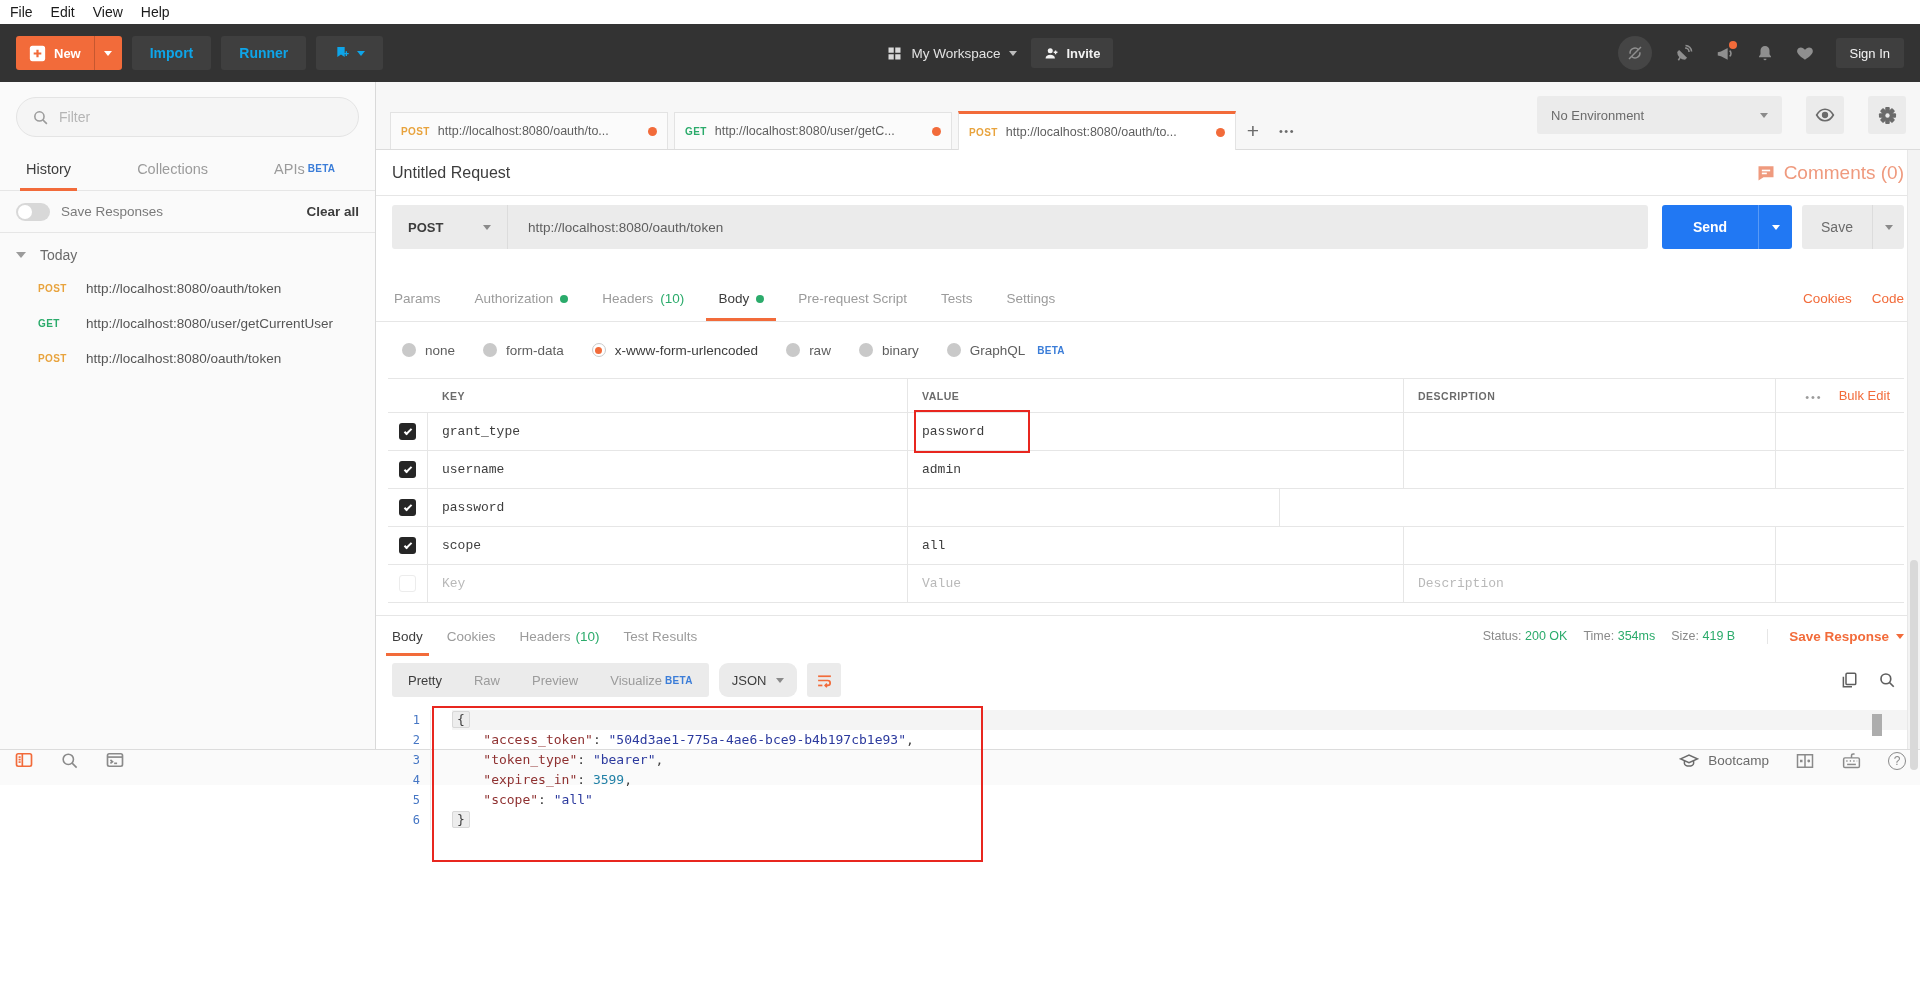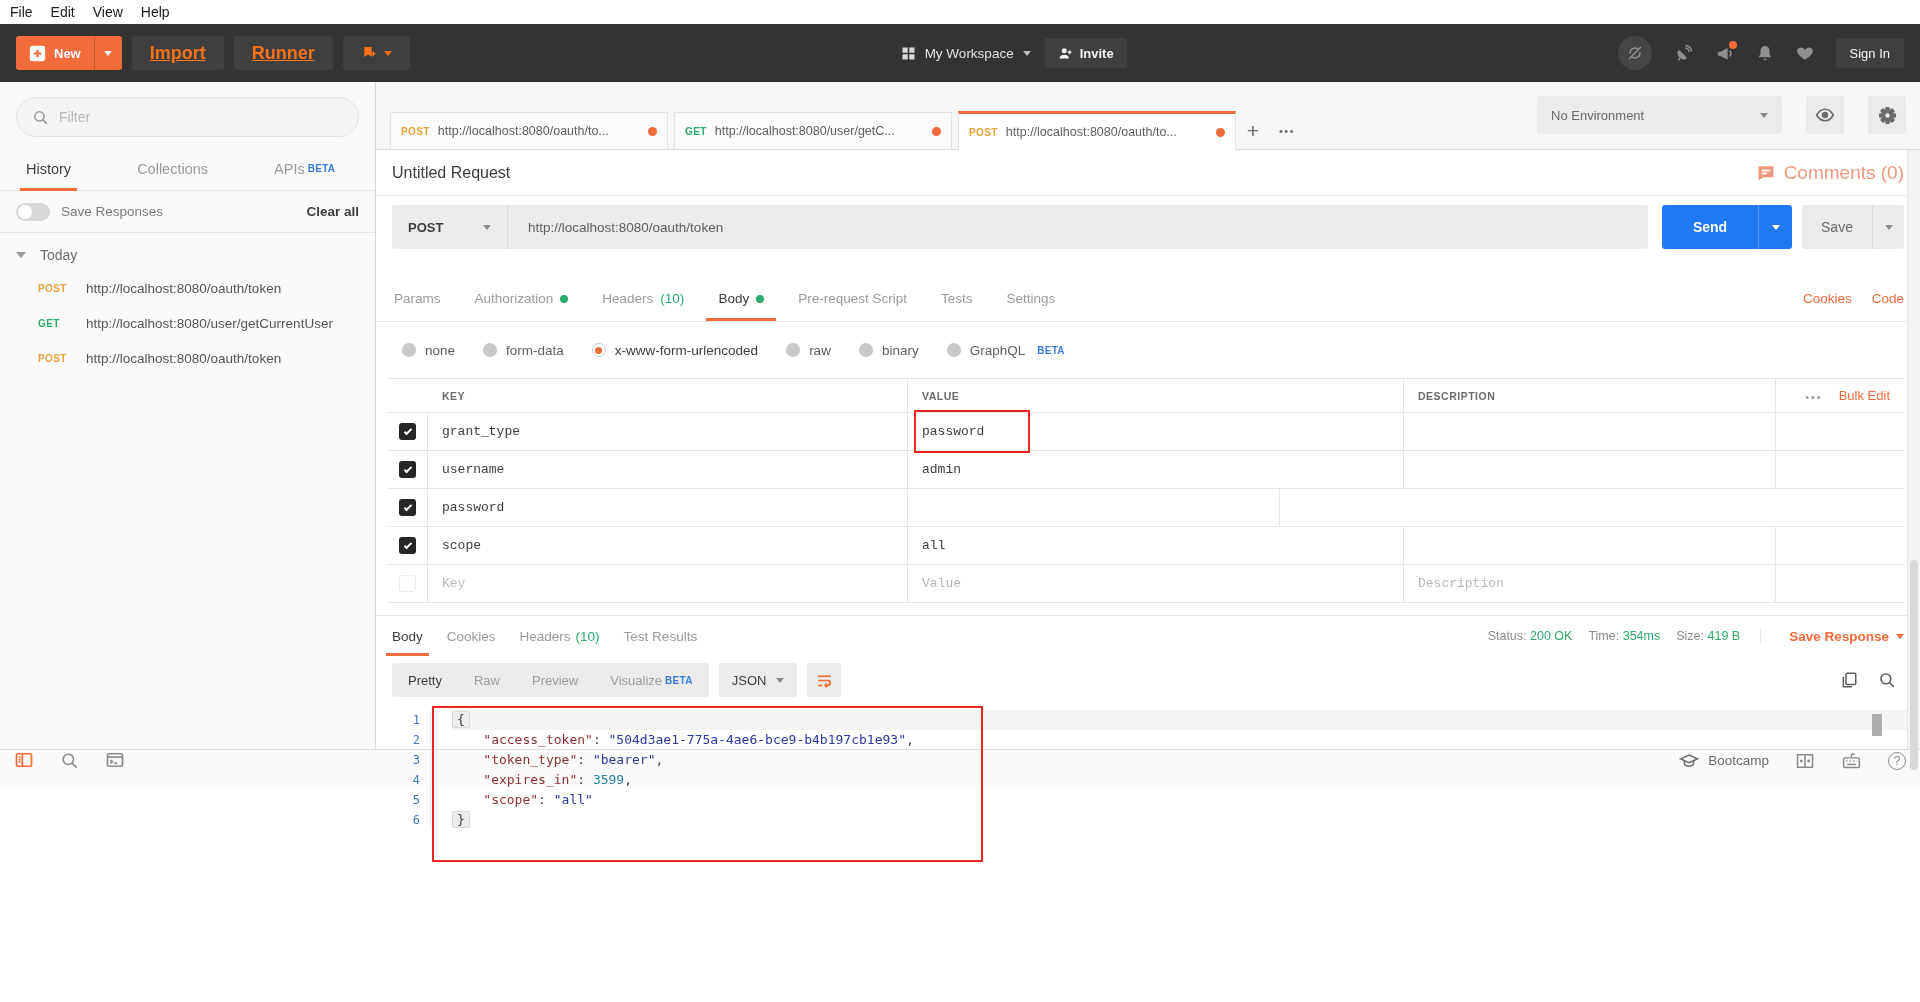"Import" .tb-btn { color: #f97316 -> #0ea5e9; font-size: 18px -> 14px; text-decoration: underline -> none }
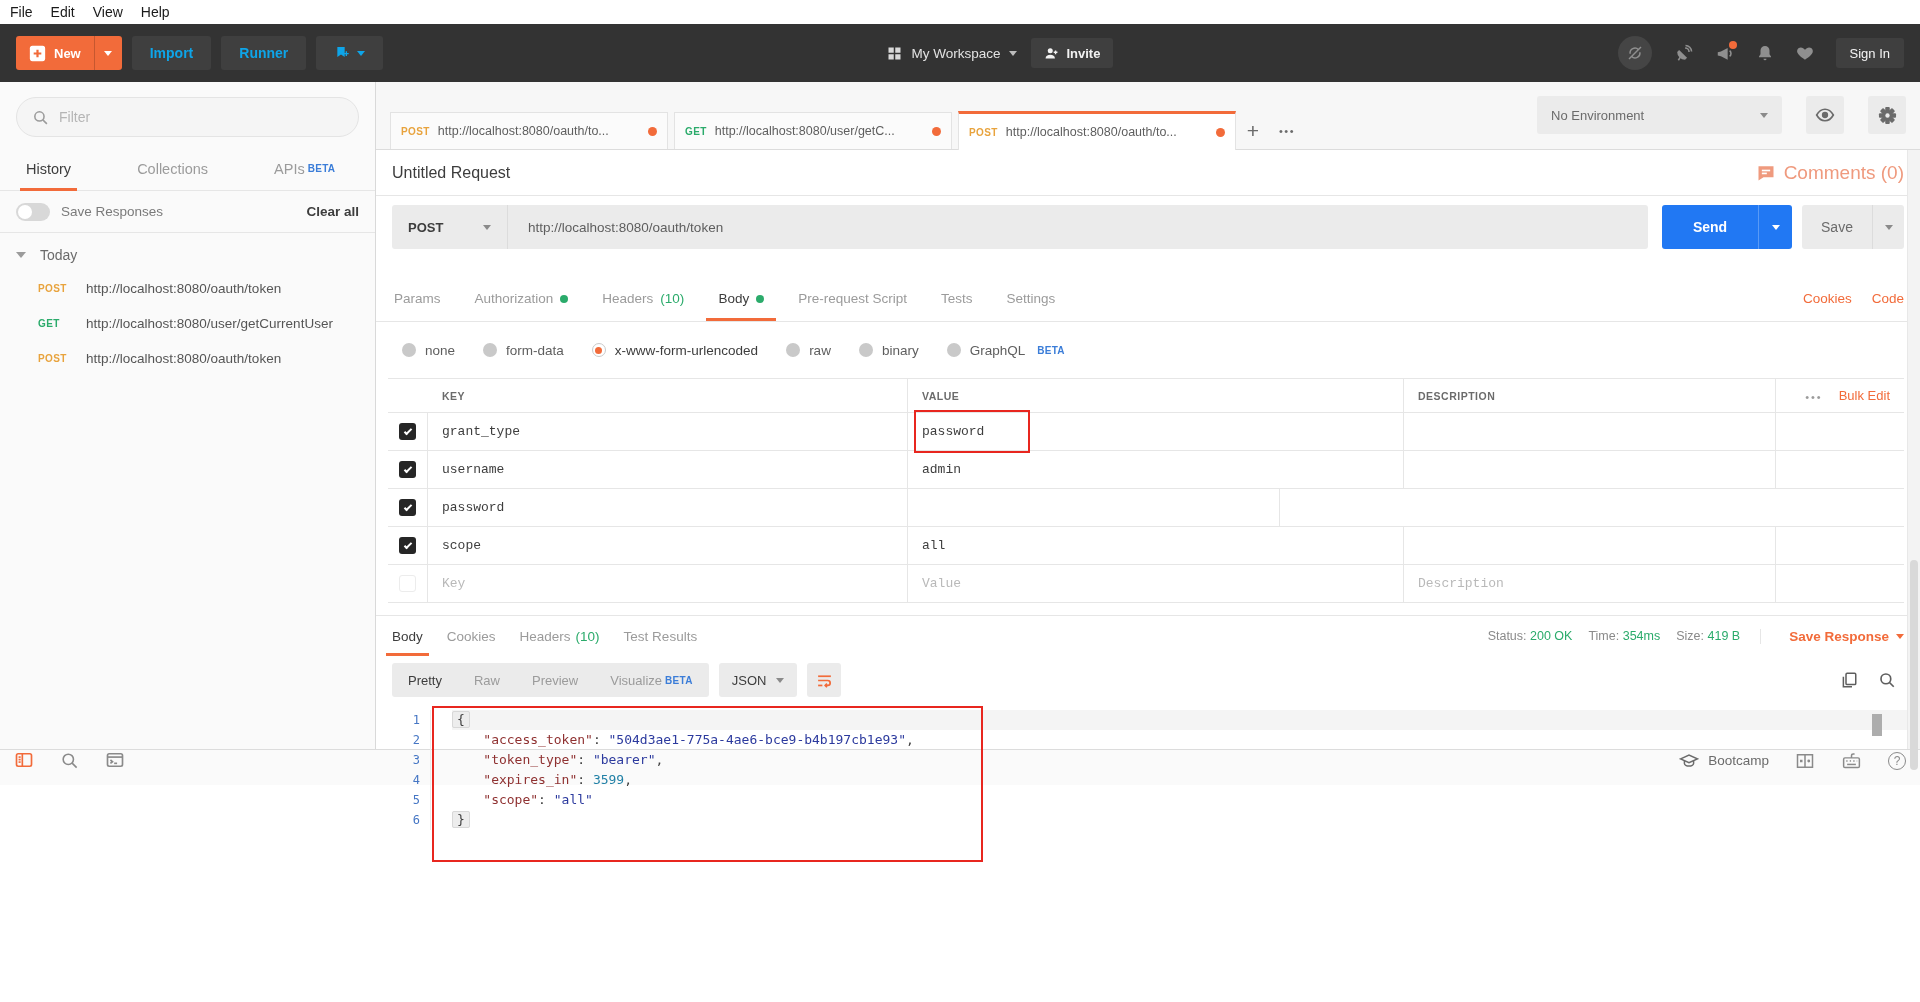"Save Response" .save-resp { margin-left: 4px -> 16px; padding-left: 28px -> 21px }
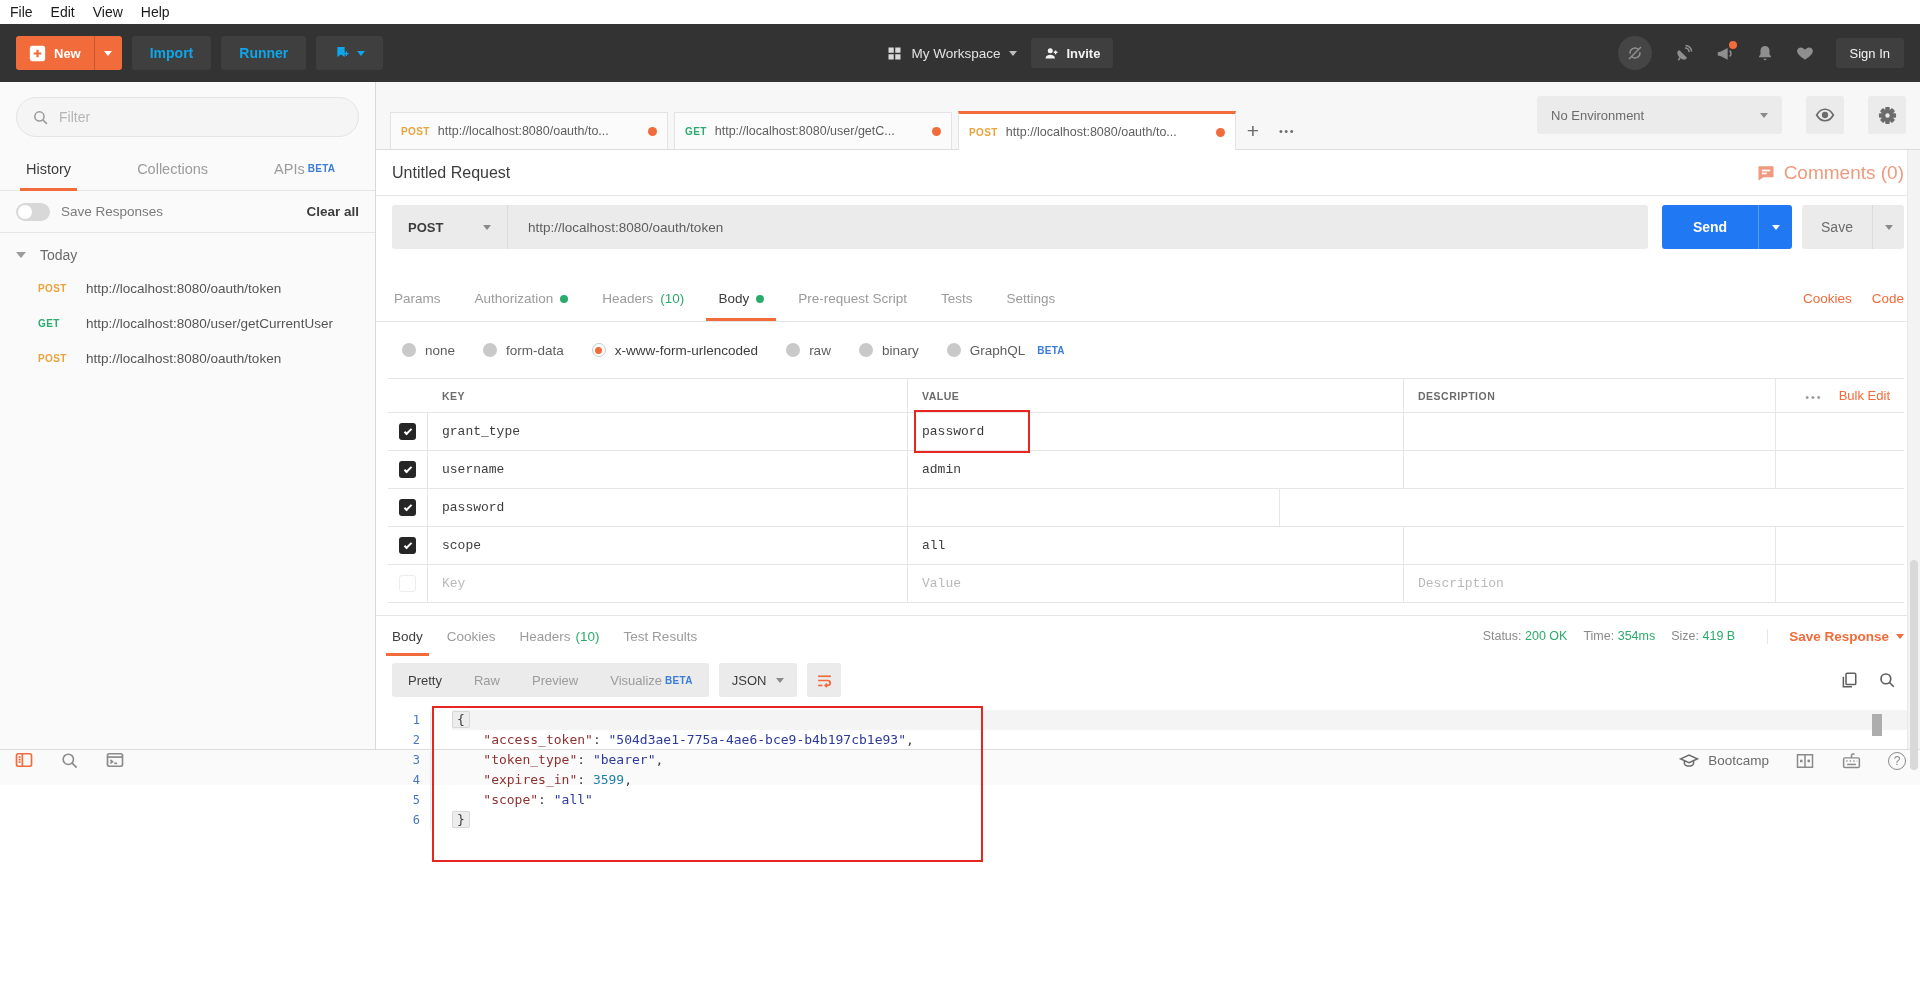"JSON" .json-select { border-radius: 3px -> 9px }
